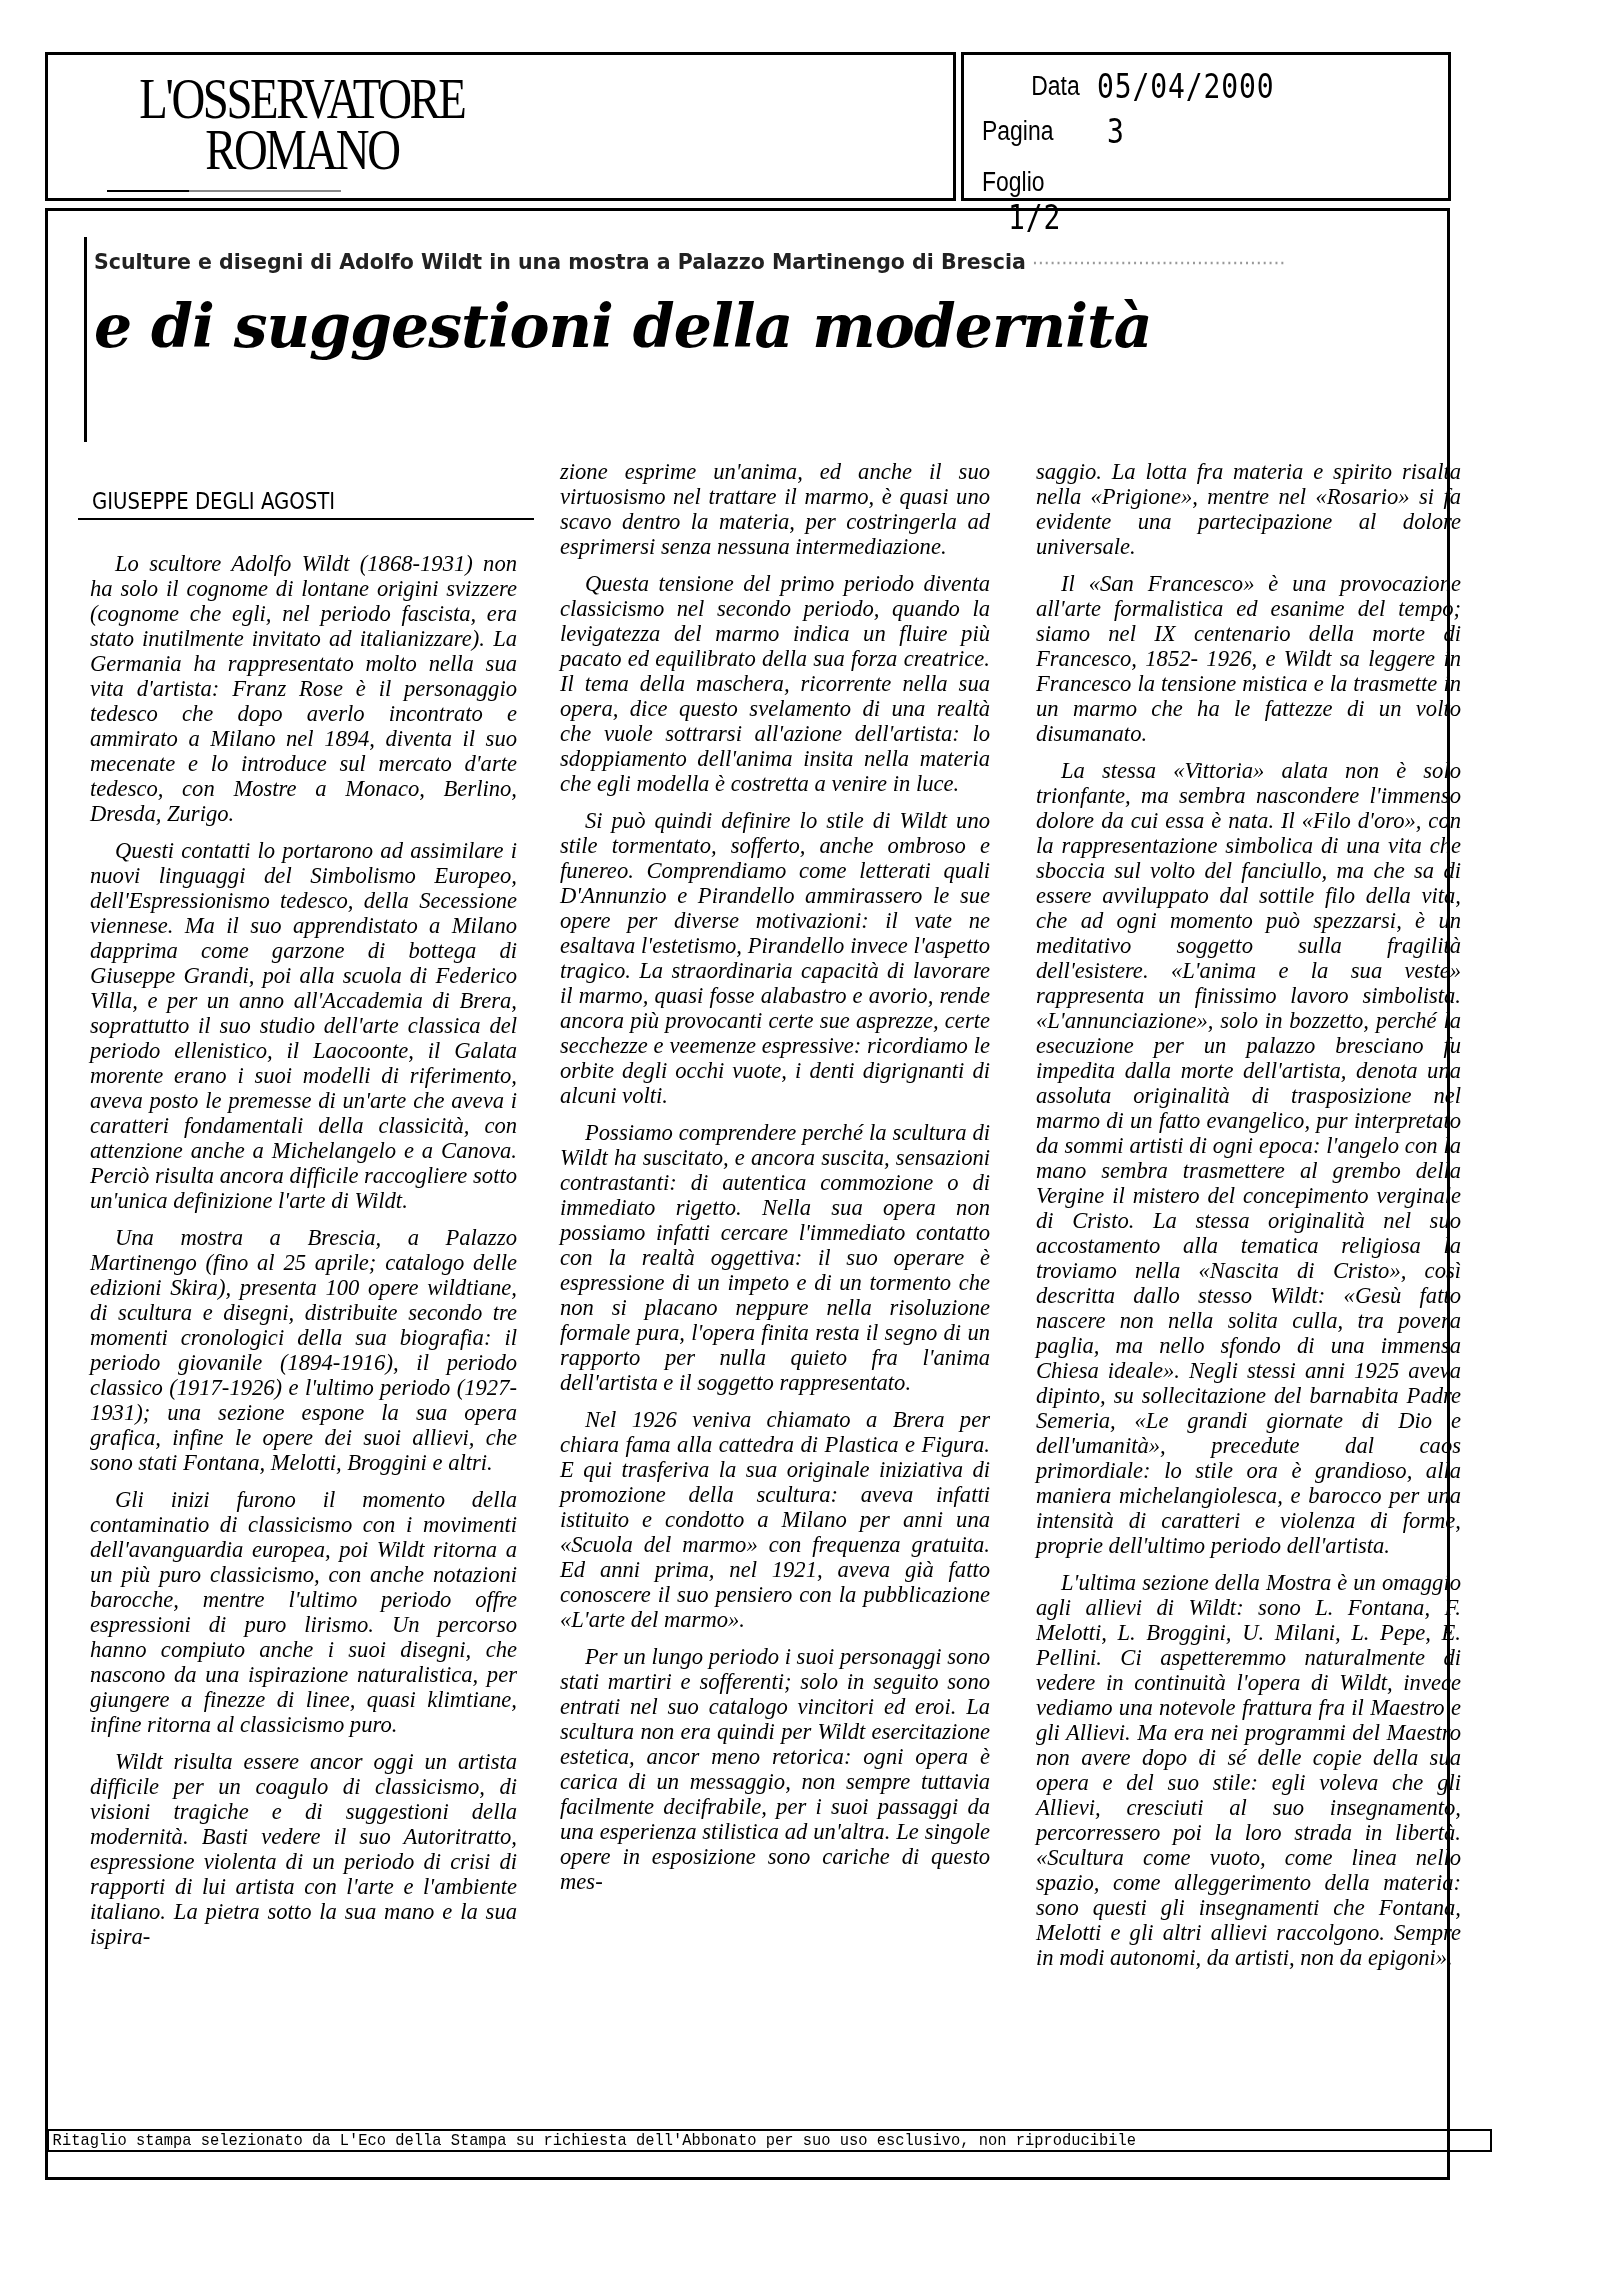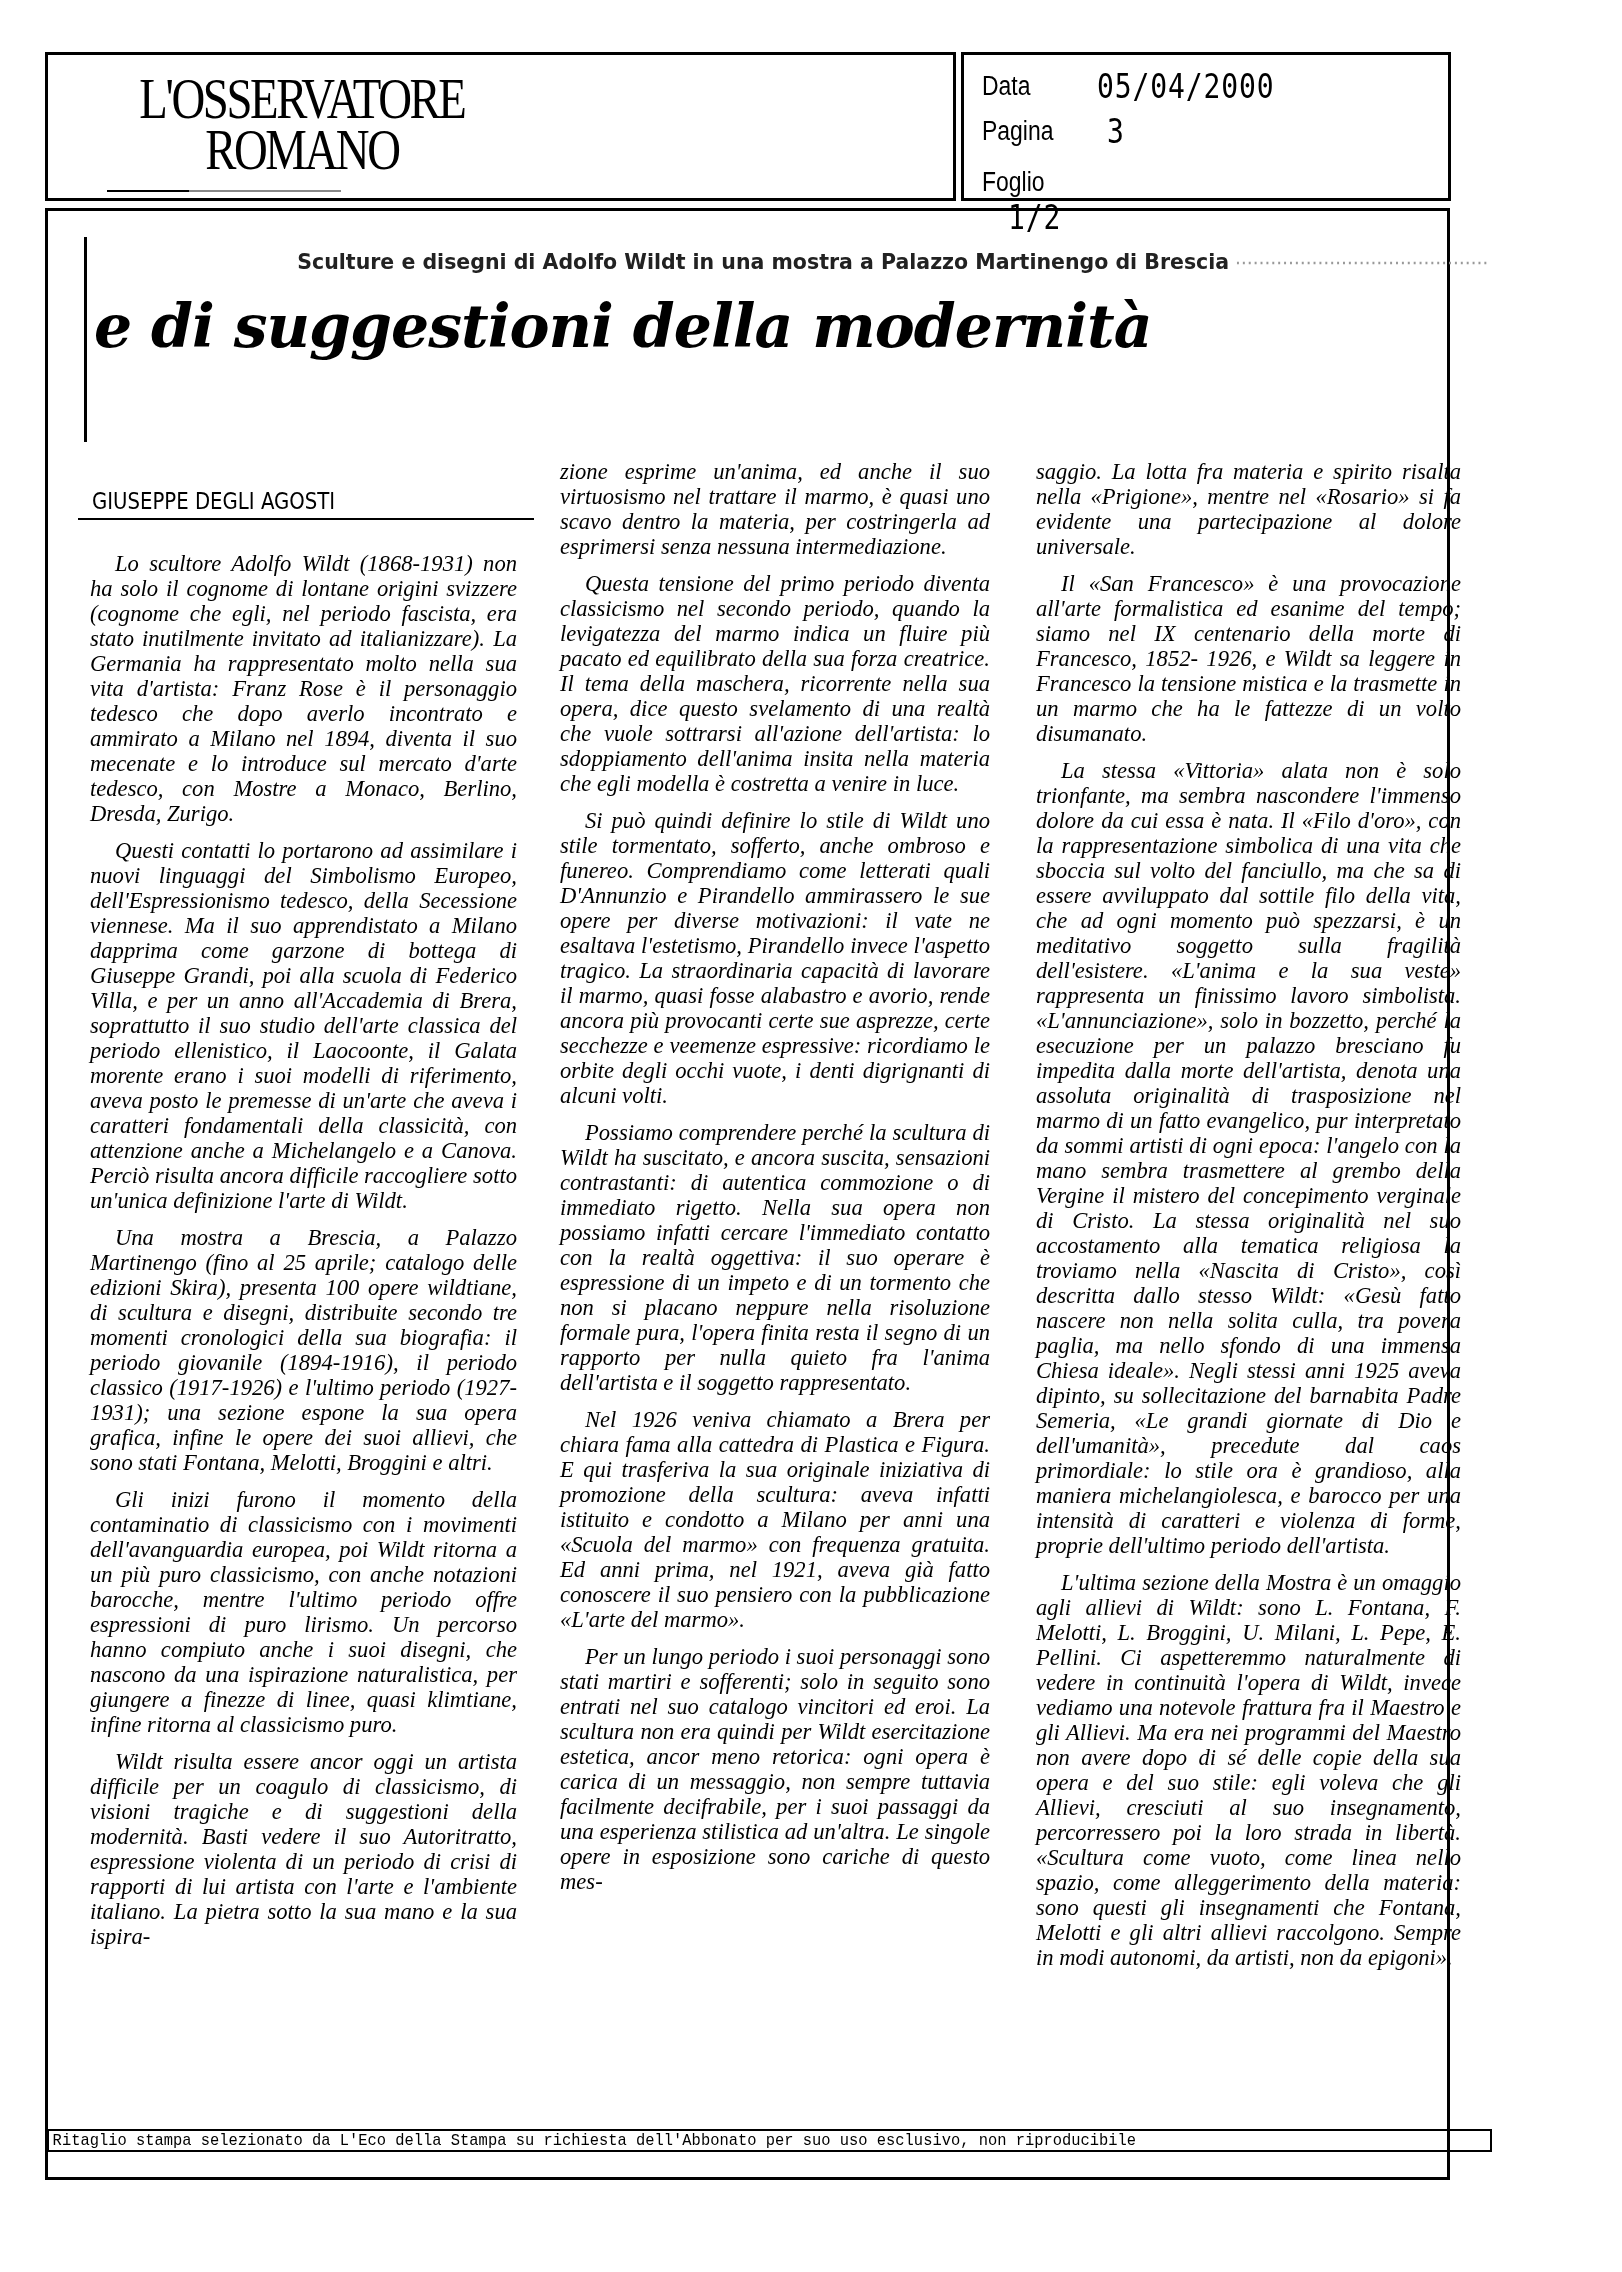"Data" .meta-row.r1 { text-align: none -> right }
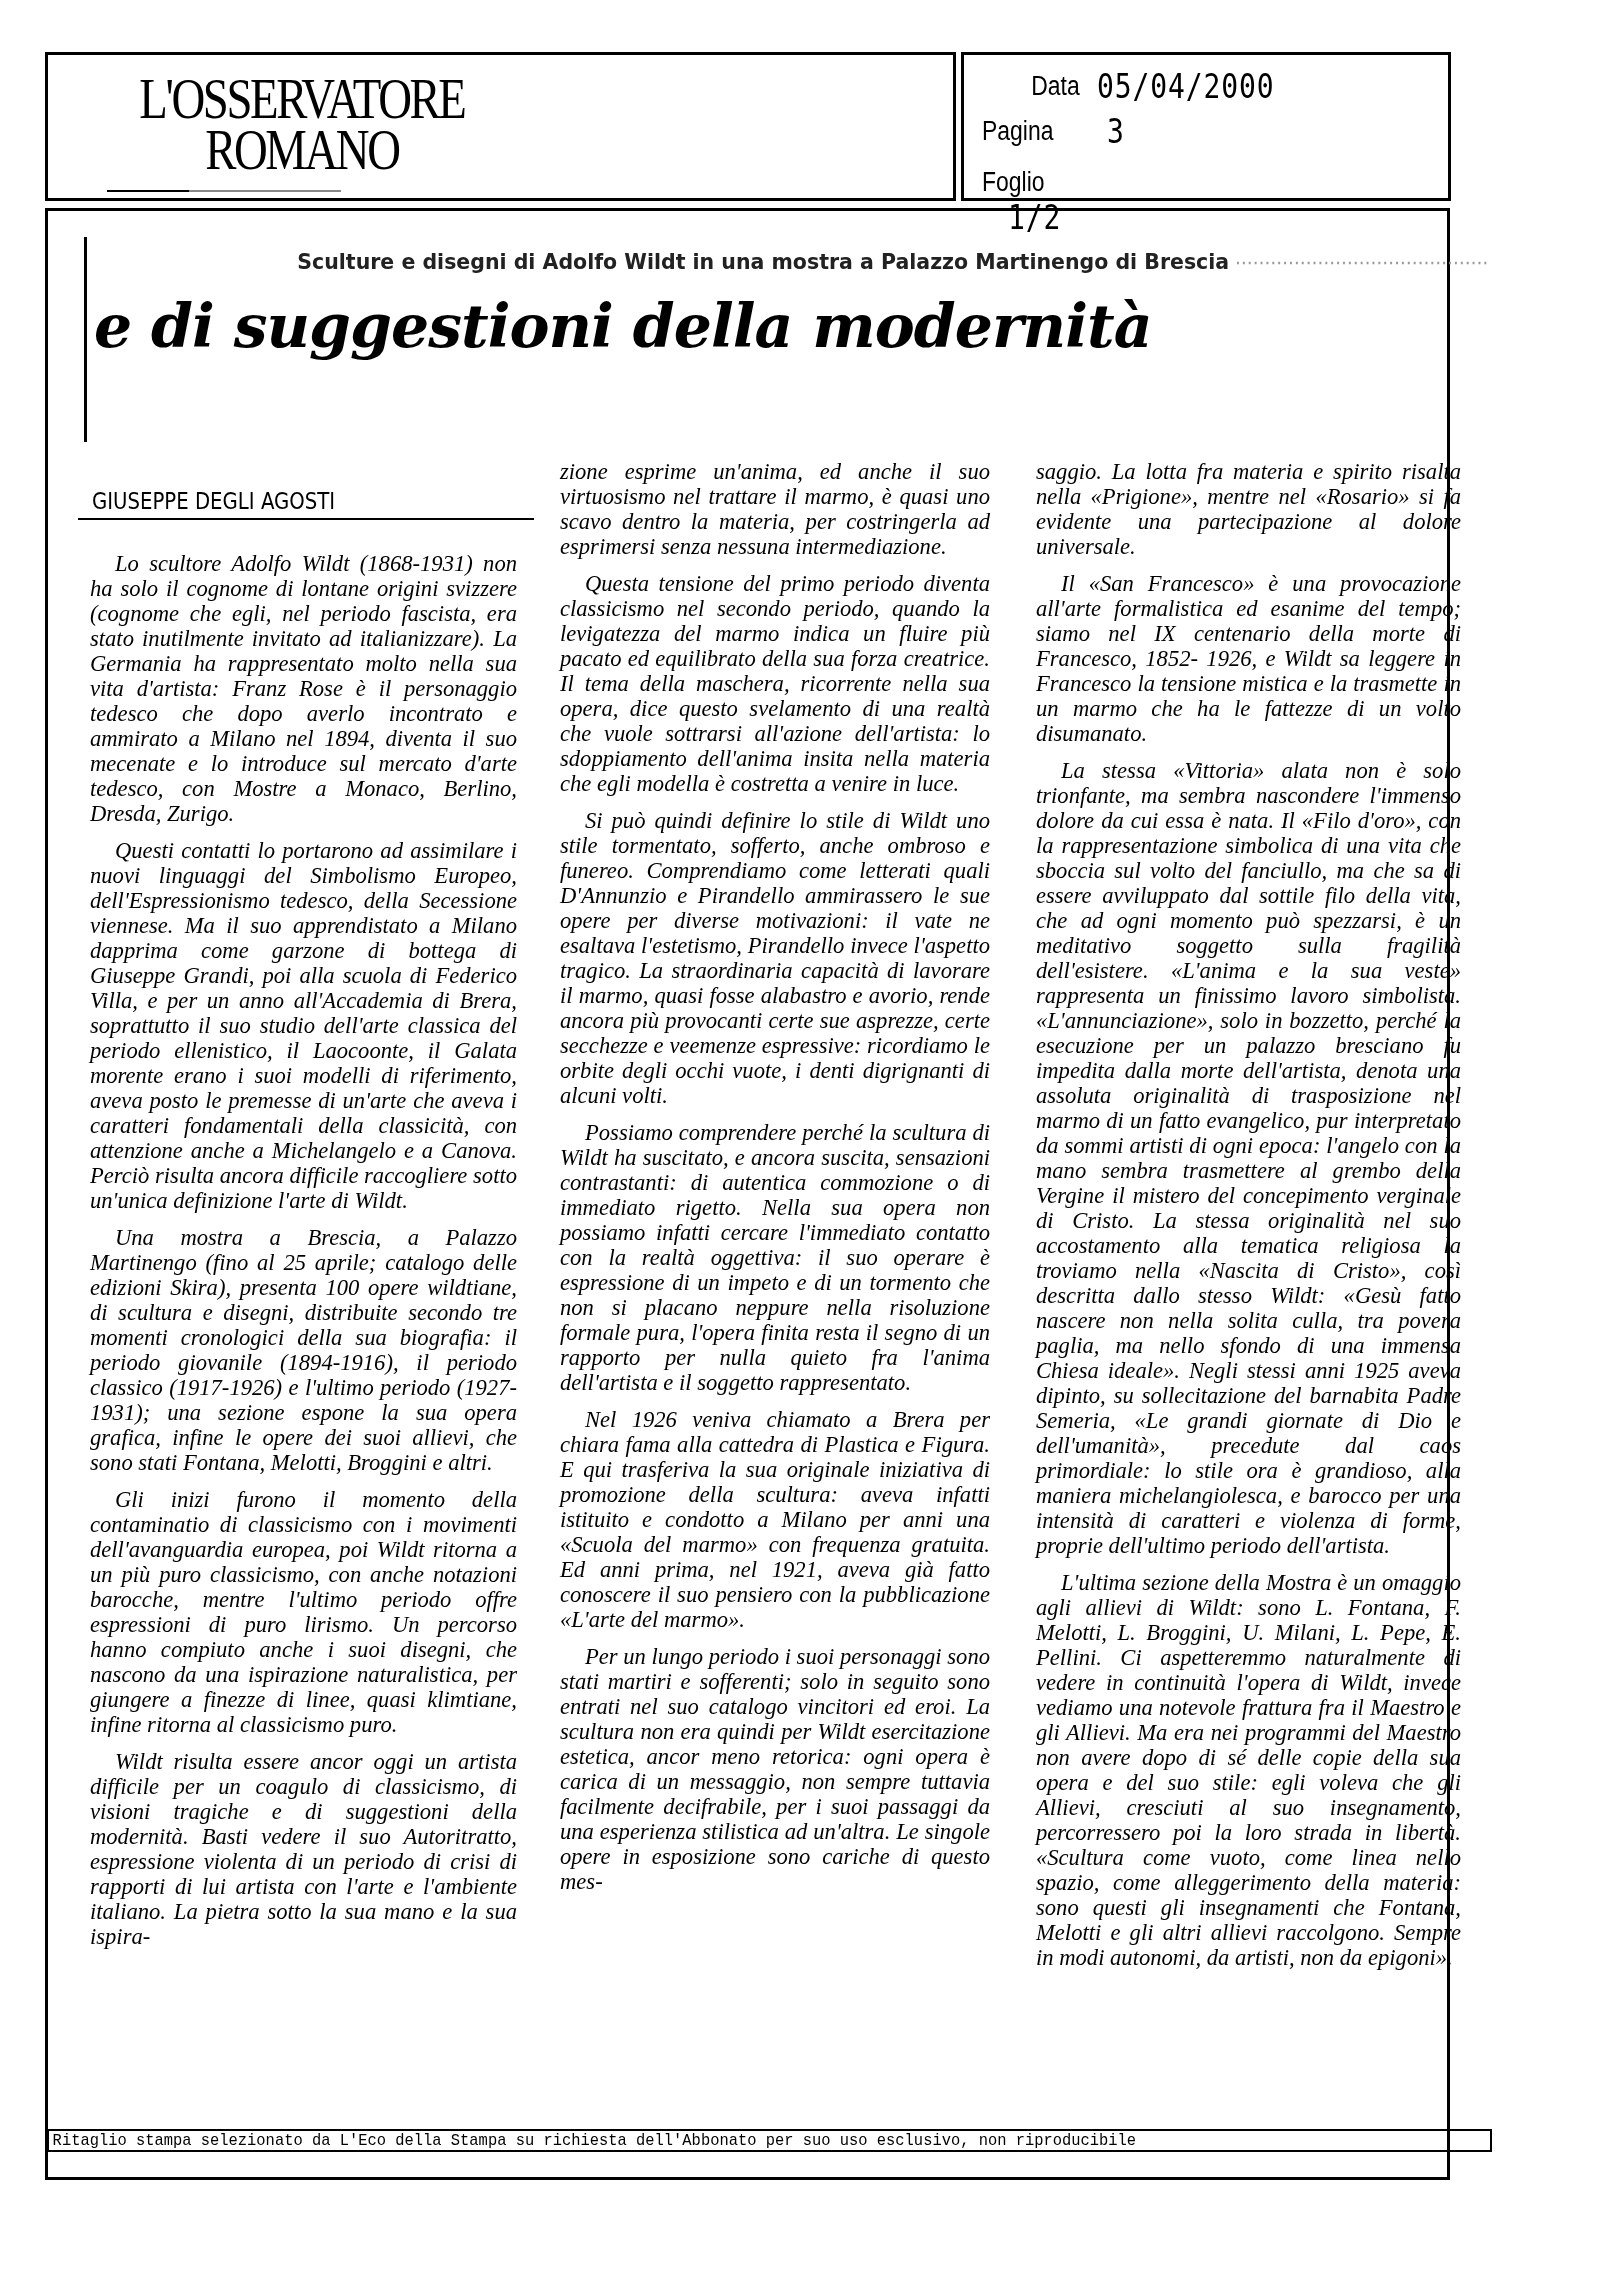"Sculture e disegni di Adolfo" .kicker { text-align: right -> none }
